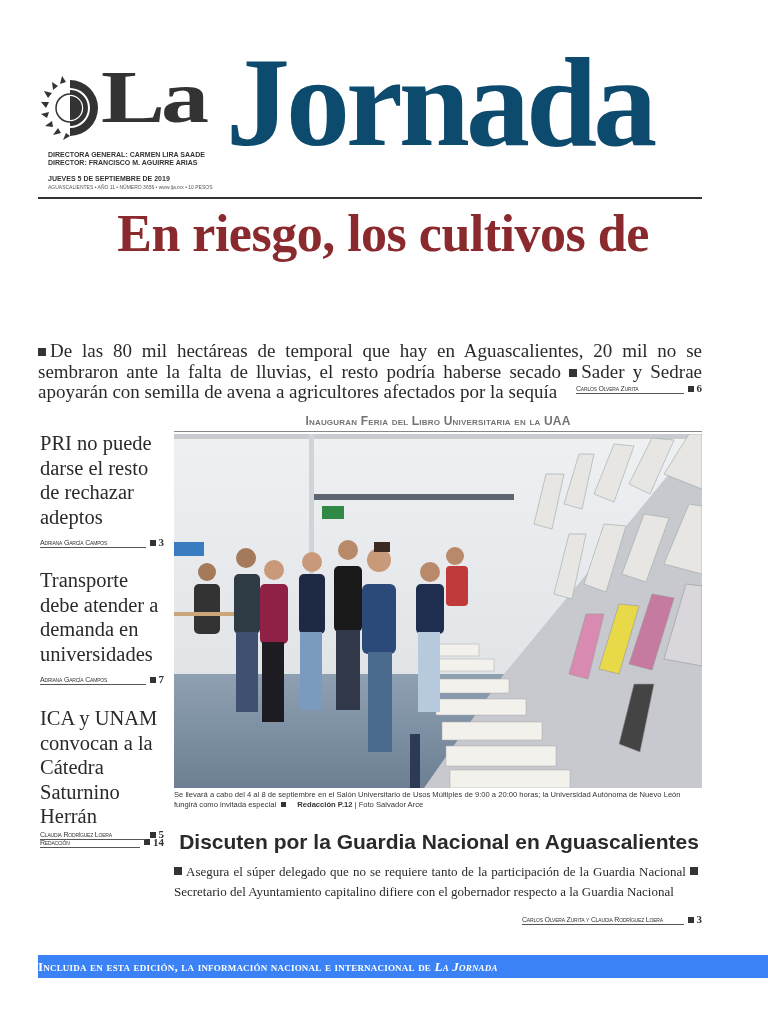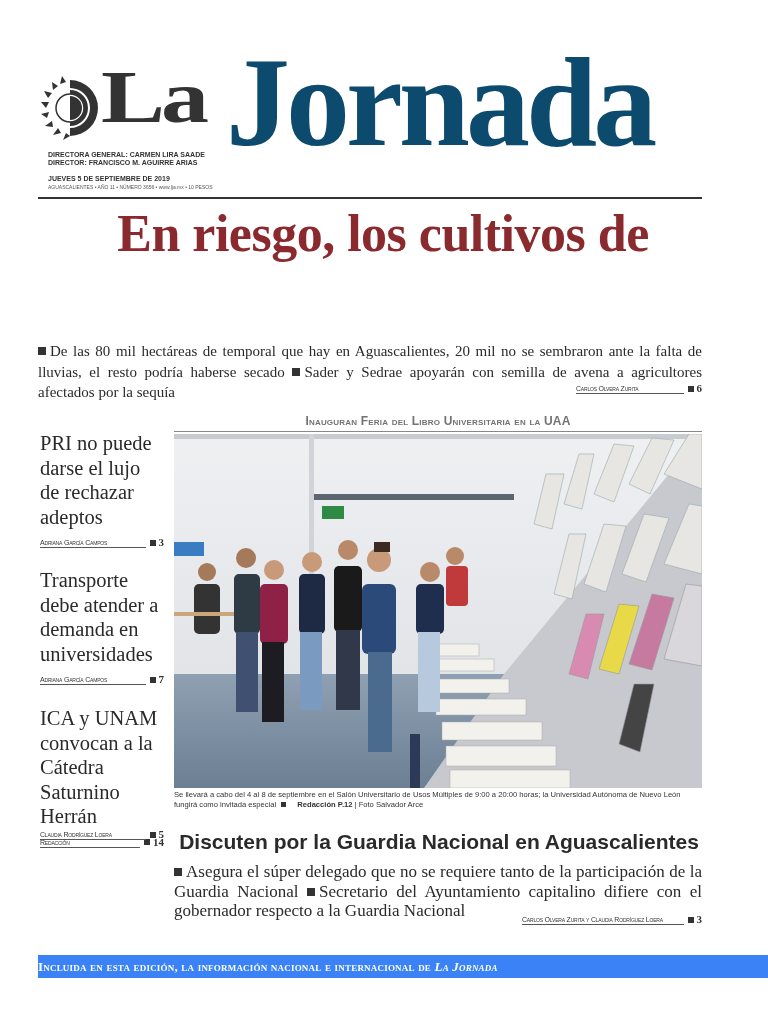"De las 80 mil hectáreas" .deck { font-size: 15px -> 19px }
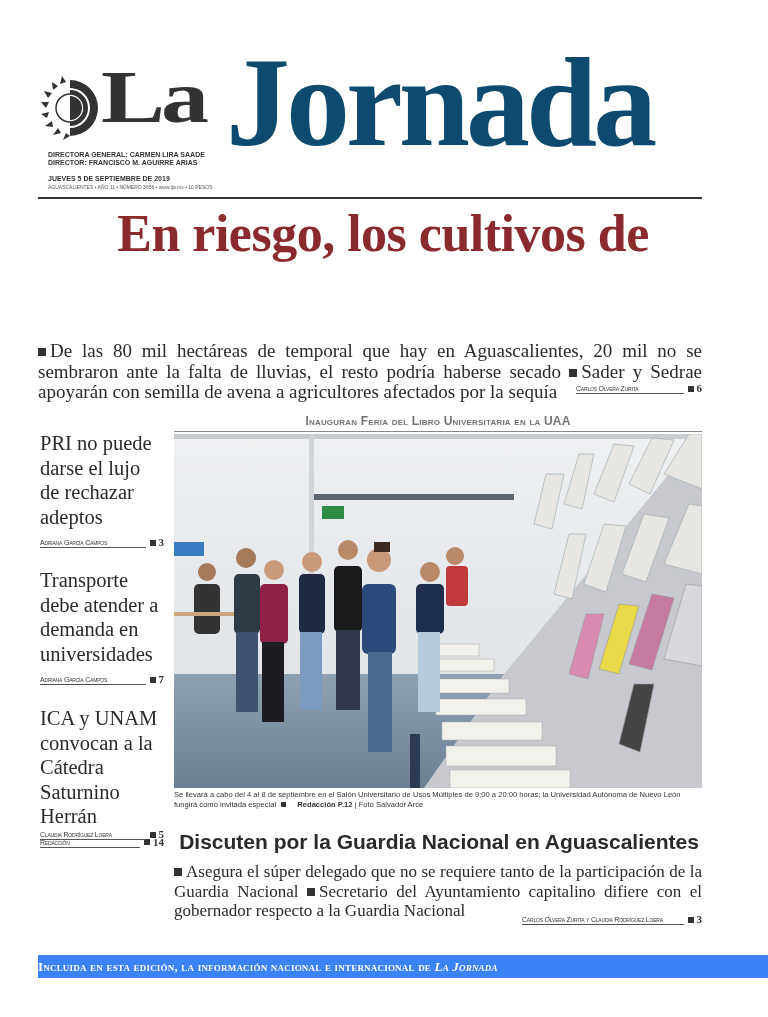"PRI no puede darse el" div.title { text: lujo -> resto }
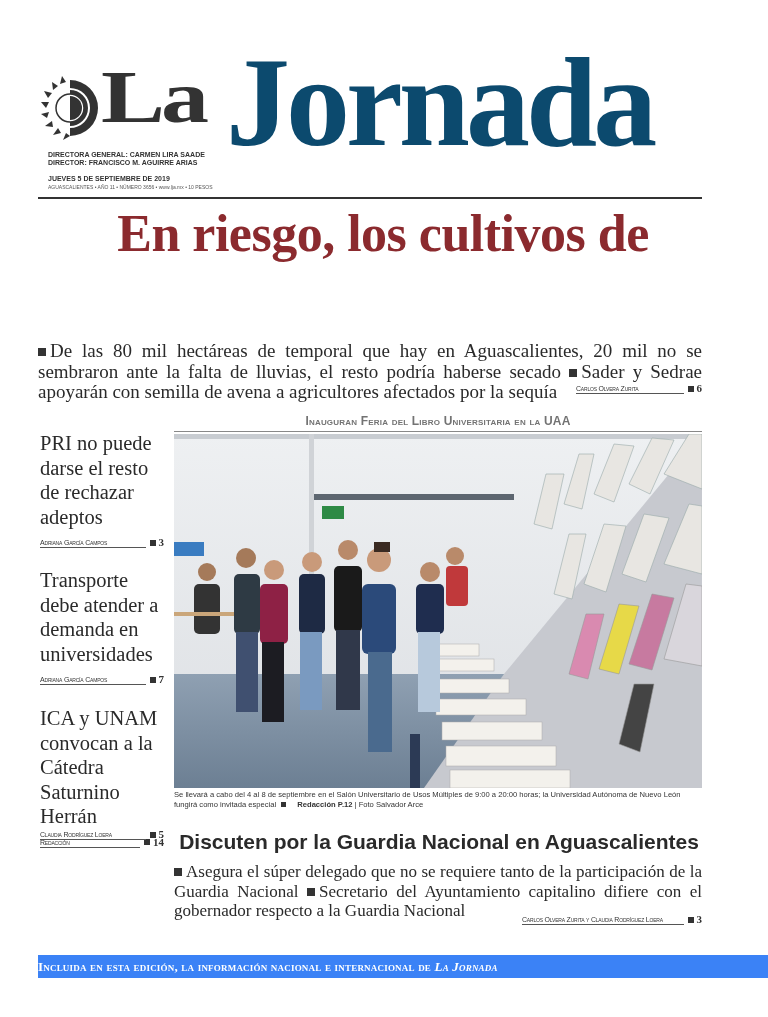"Asegura el súper delegado que" .story2-deck { font-size: 17px -> 13px }
